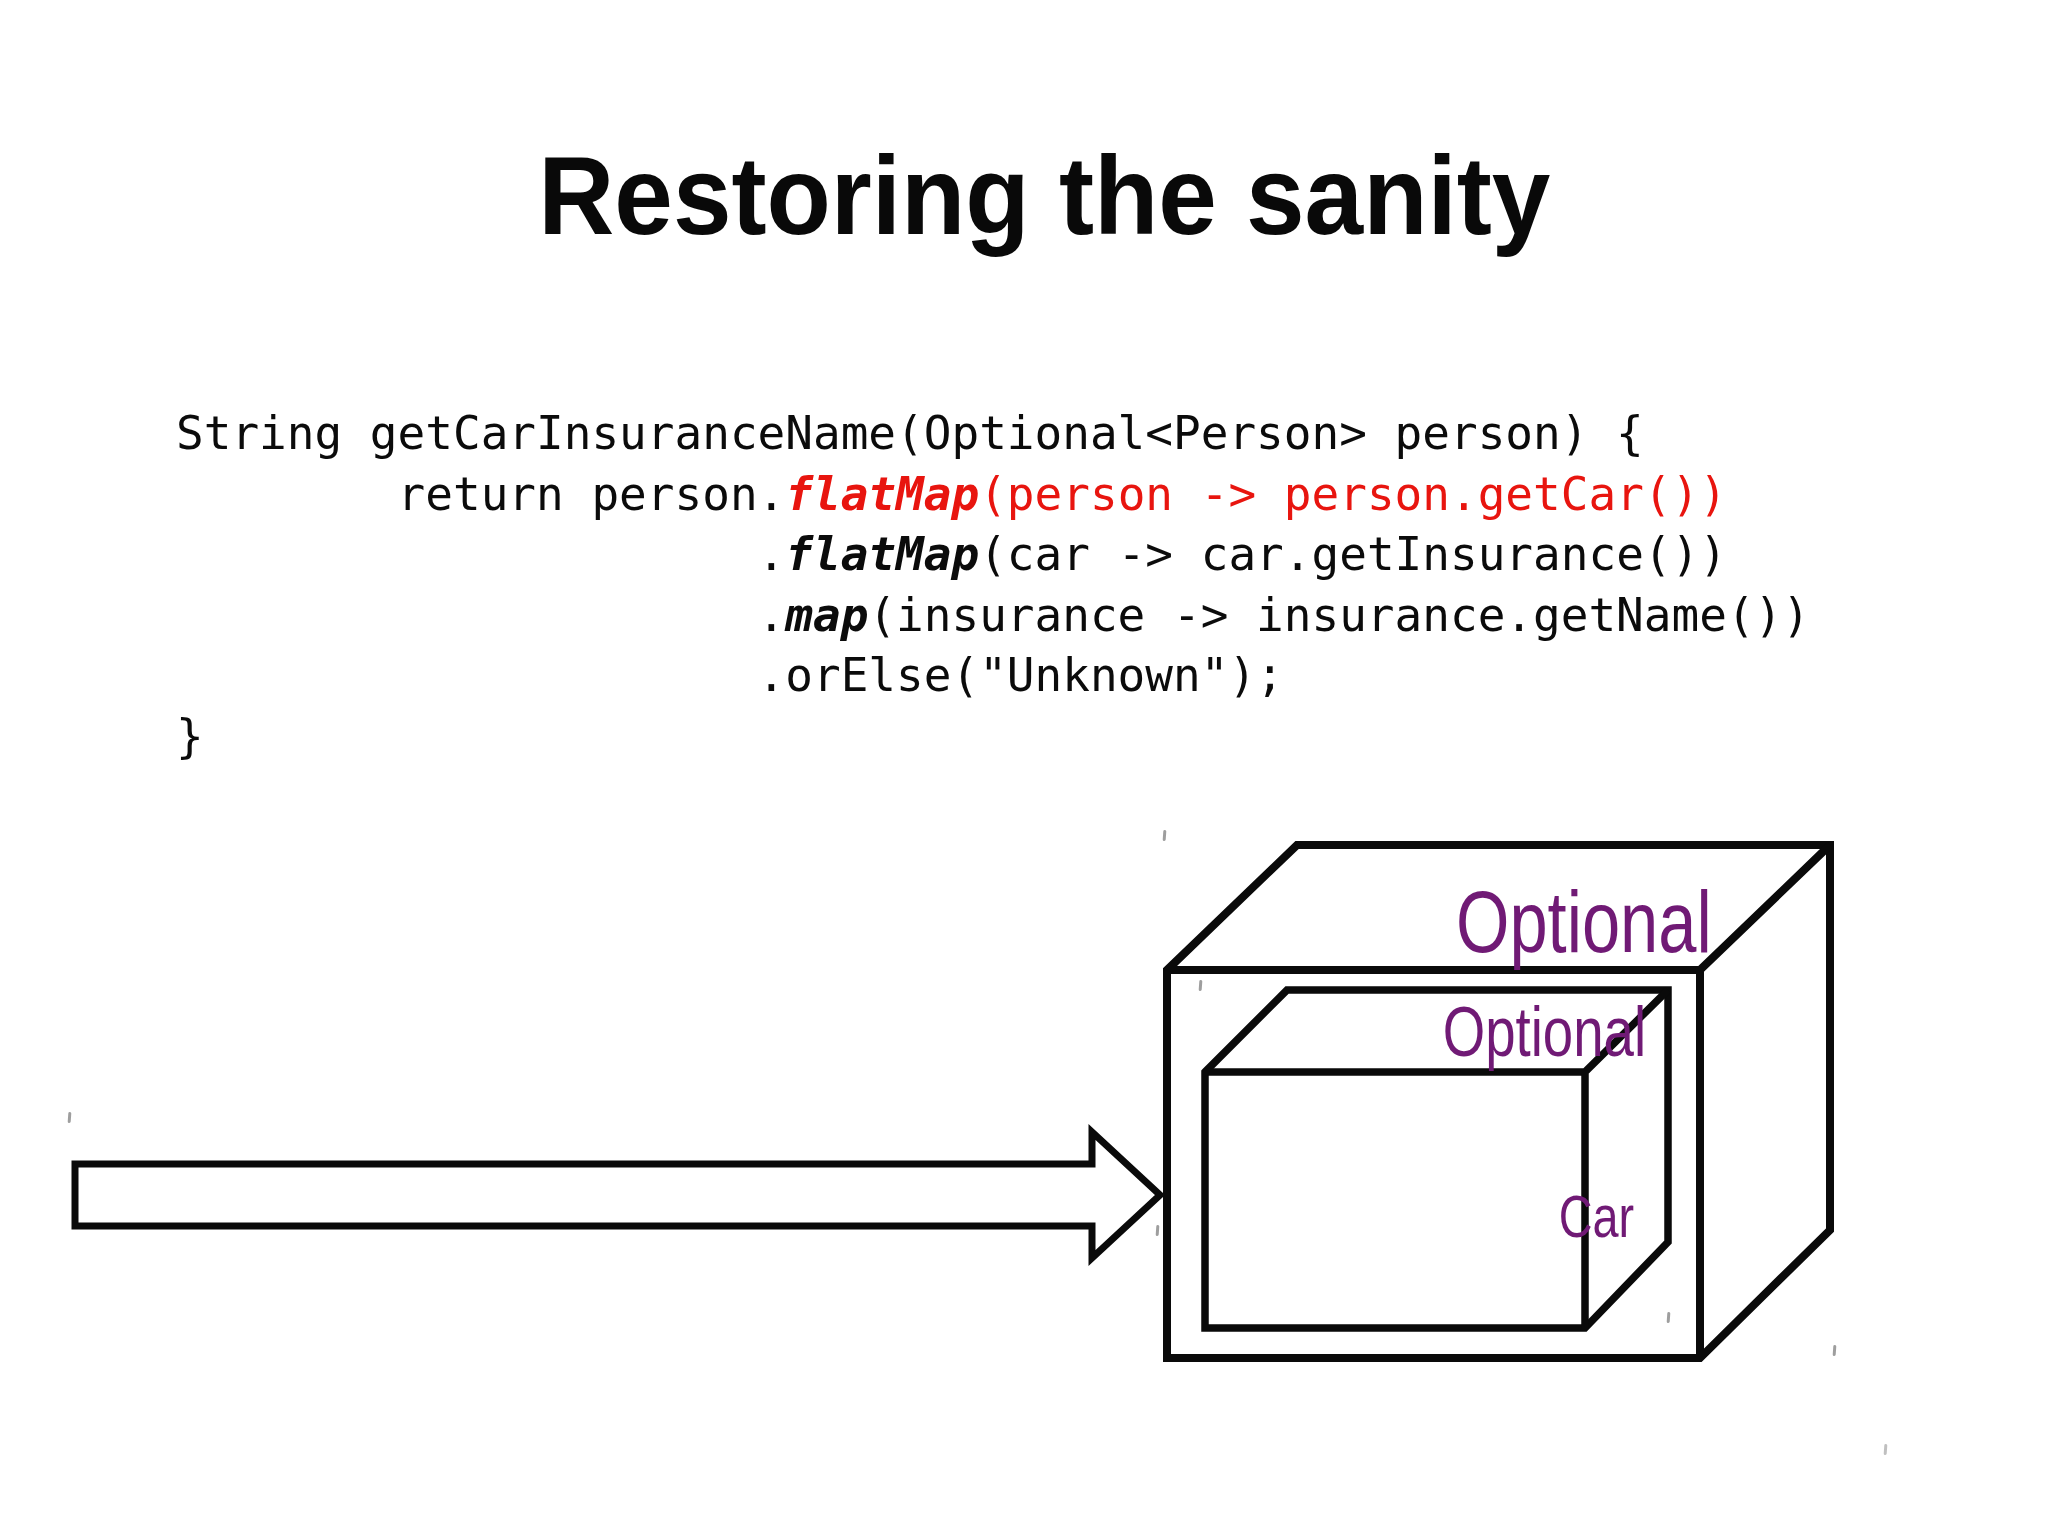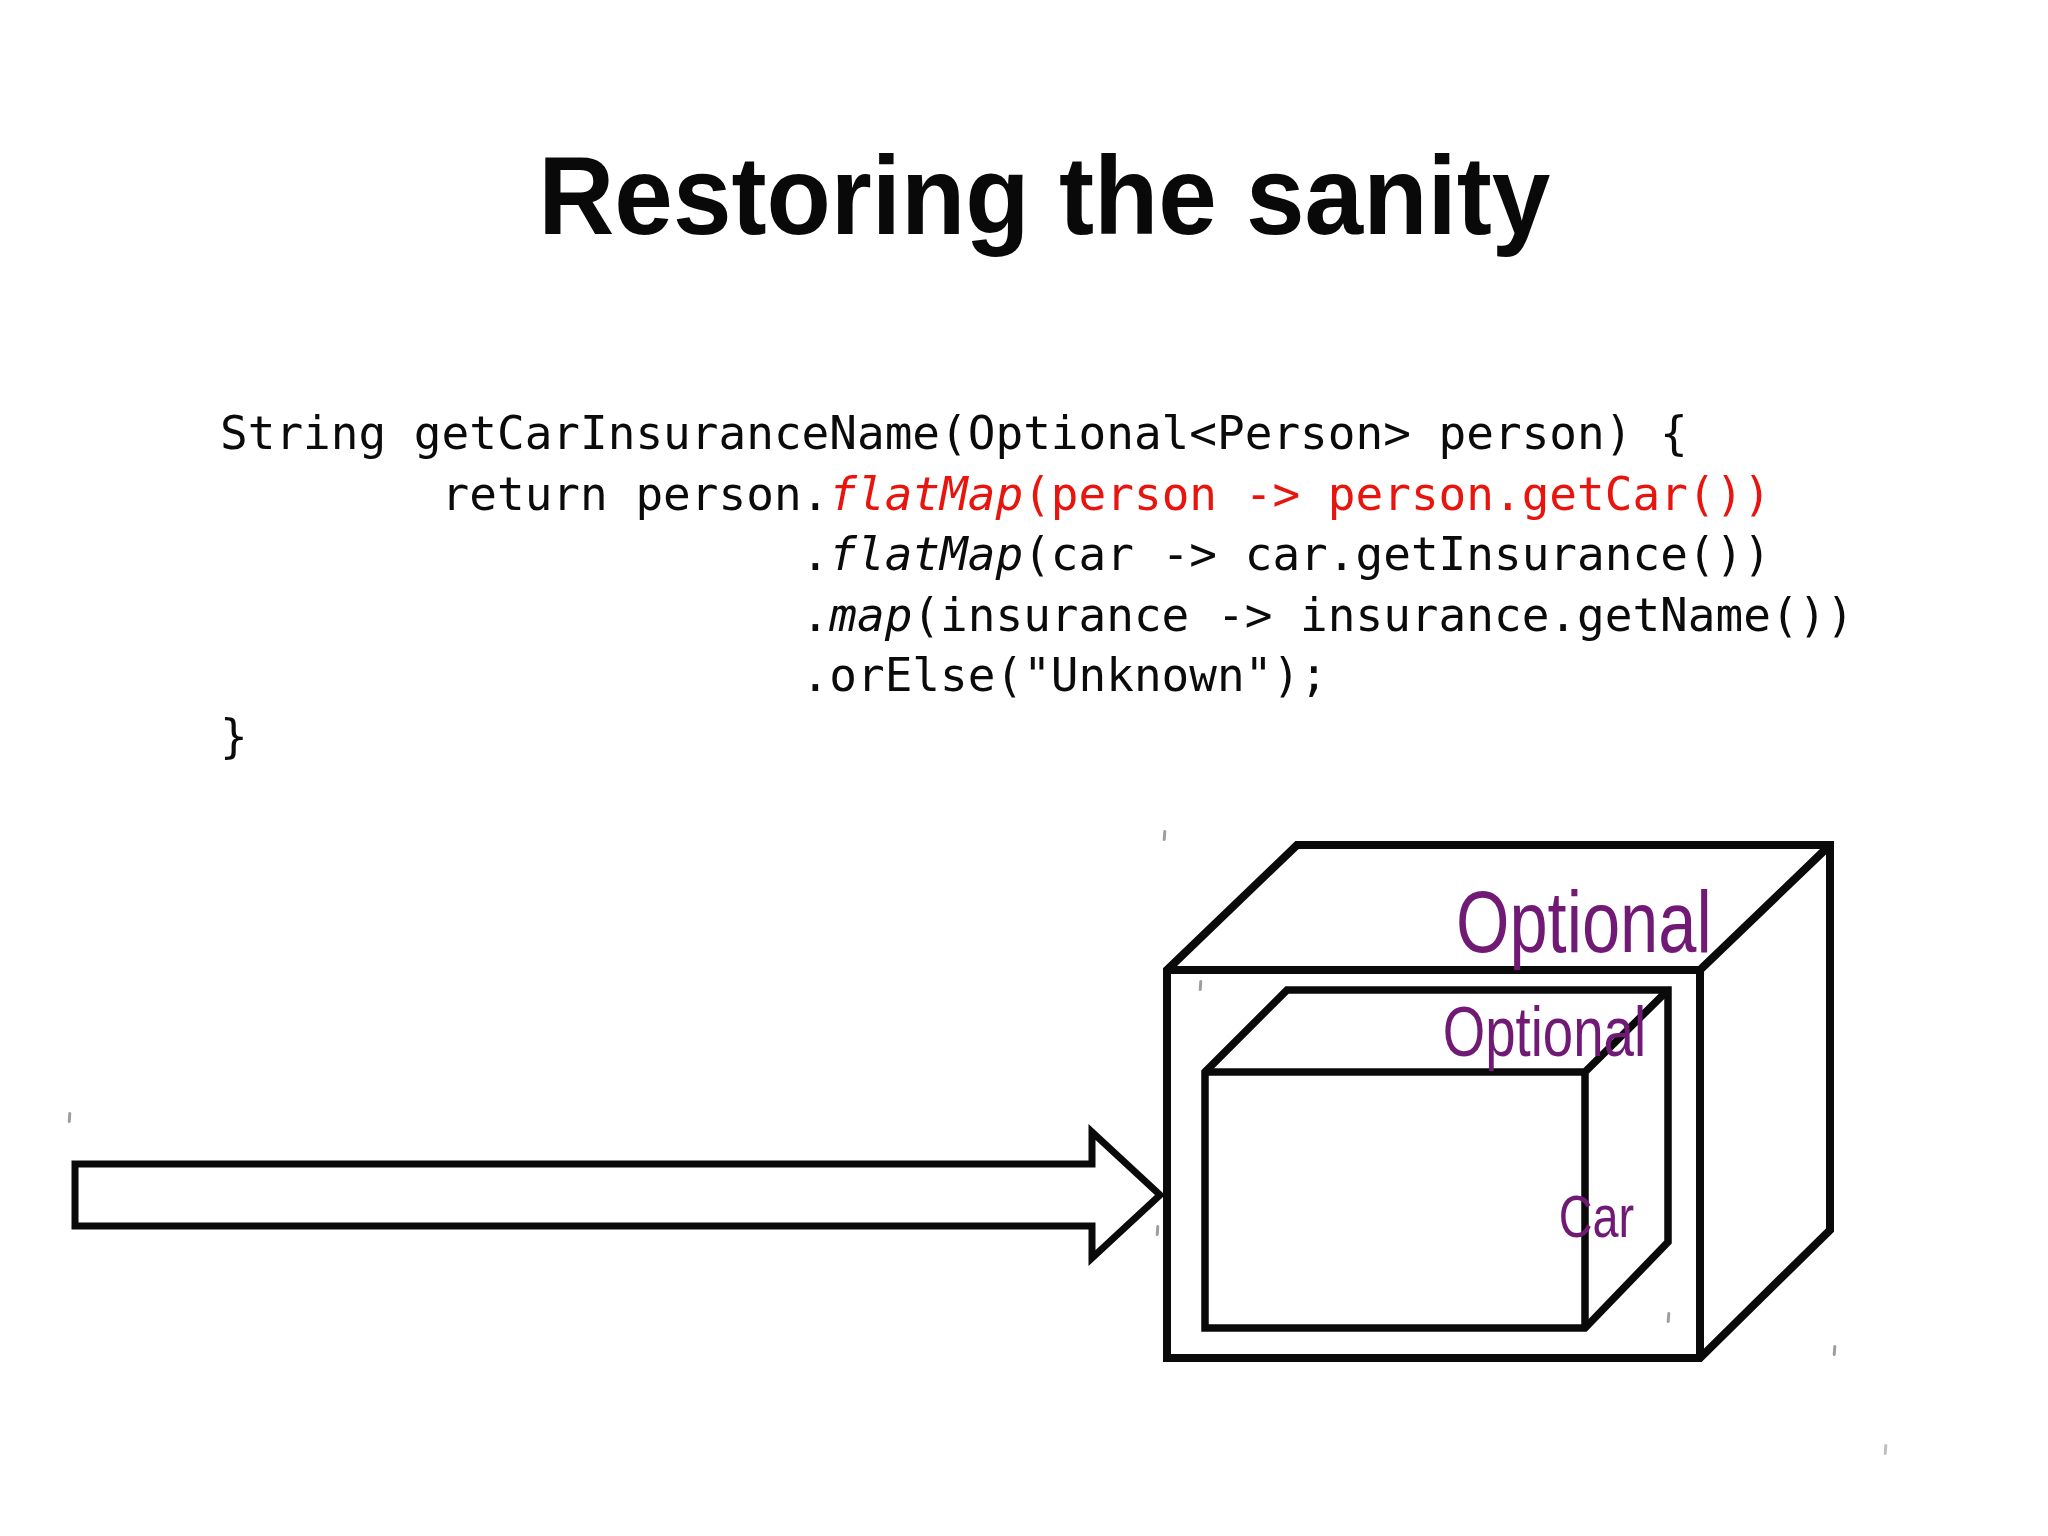"String" .code { margin-left: 44px -> none }
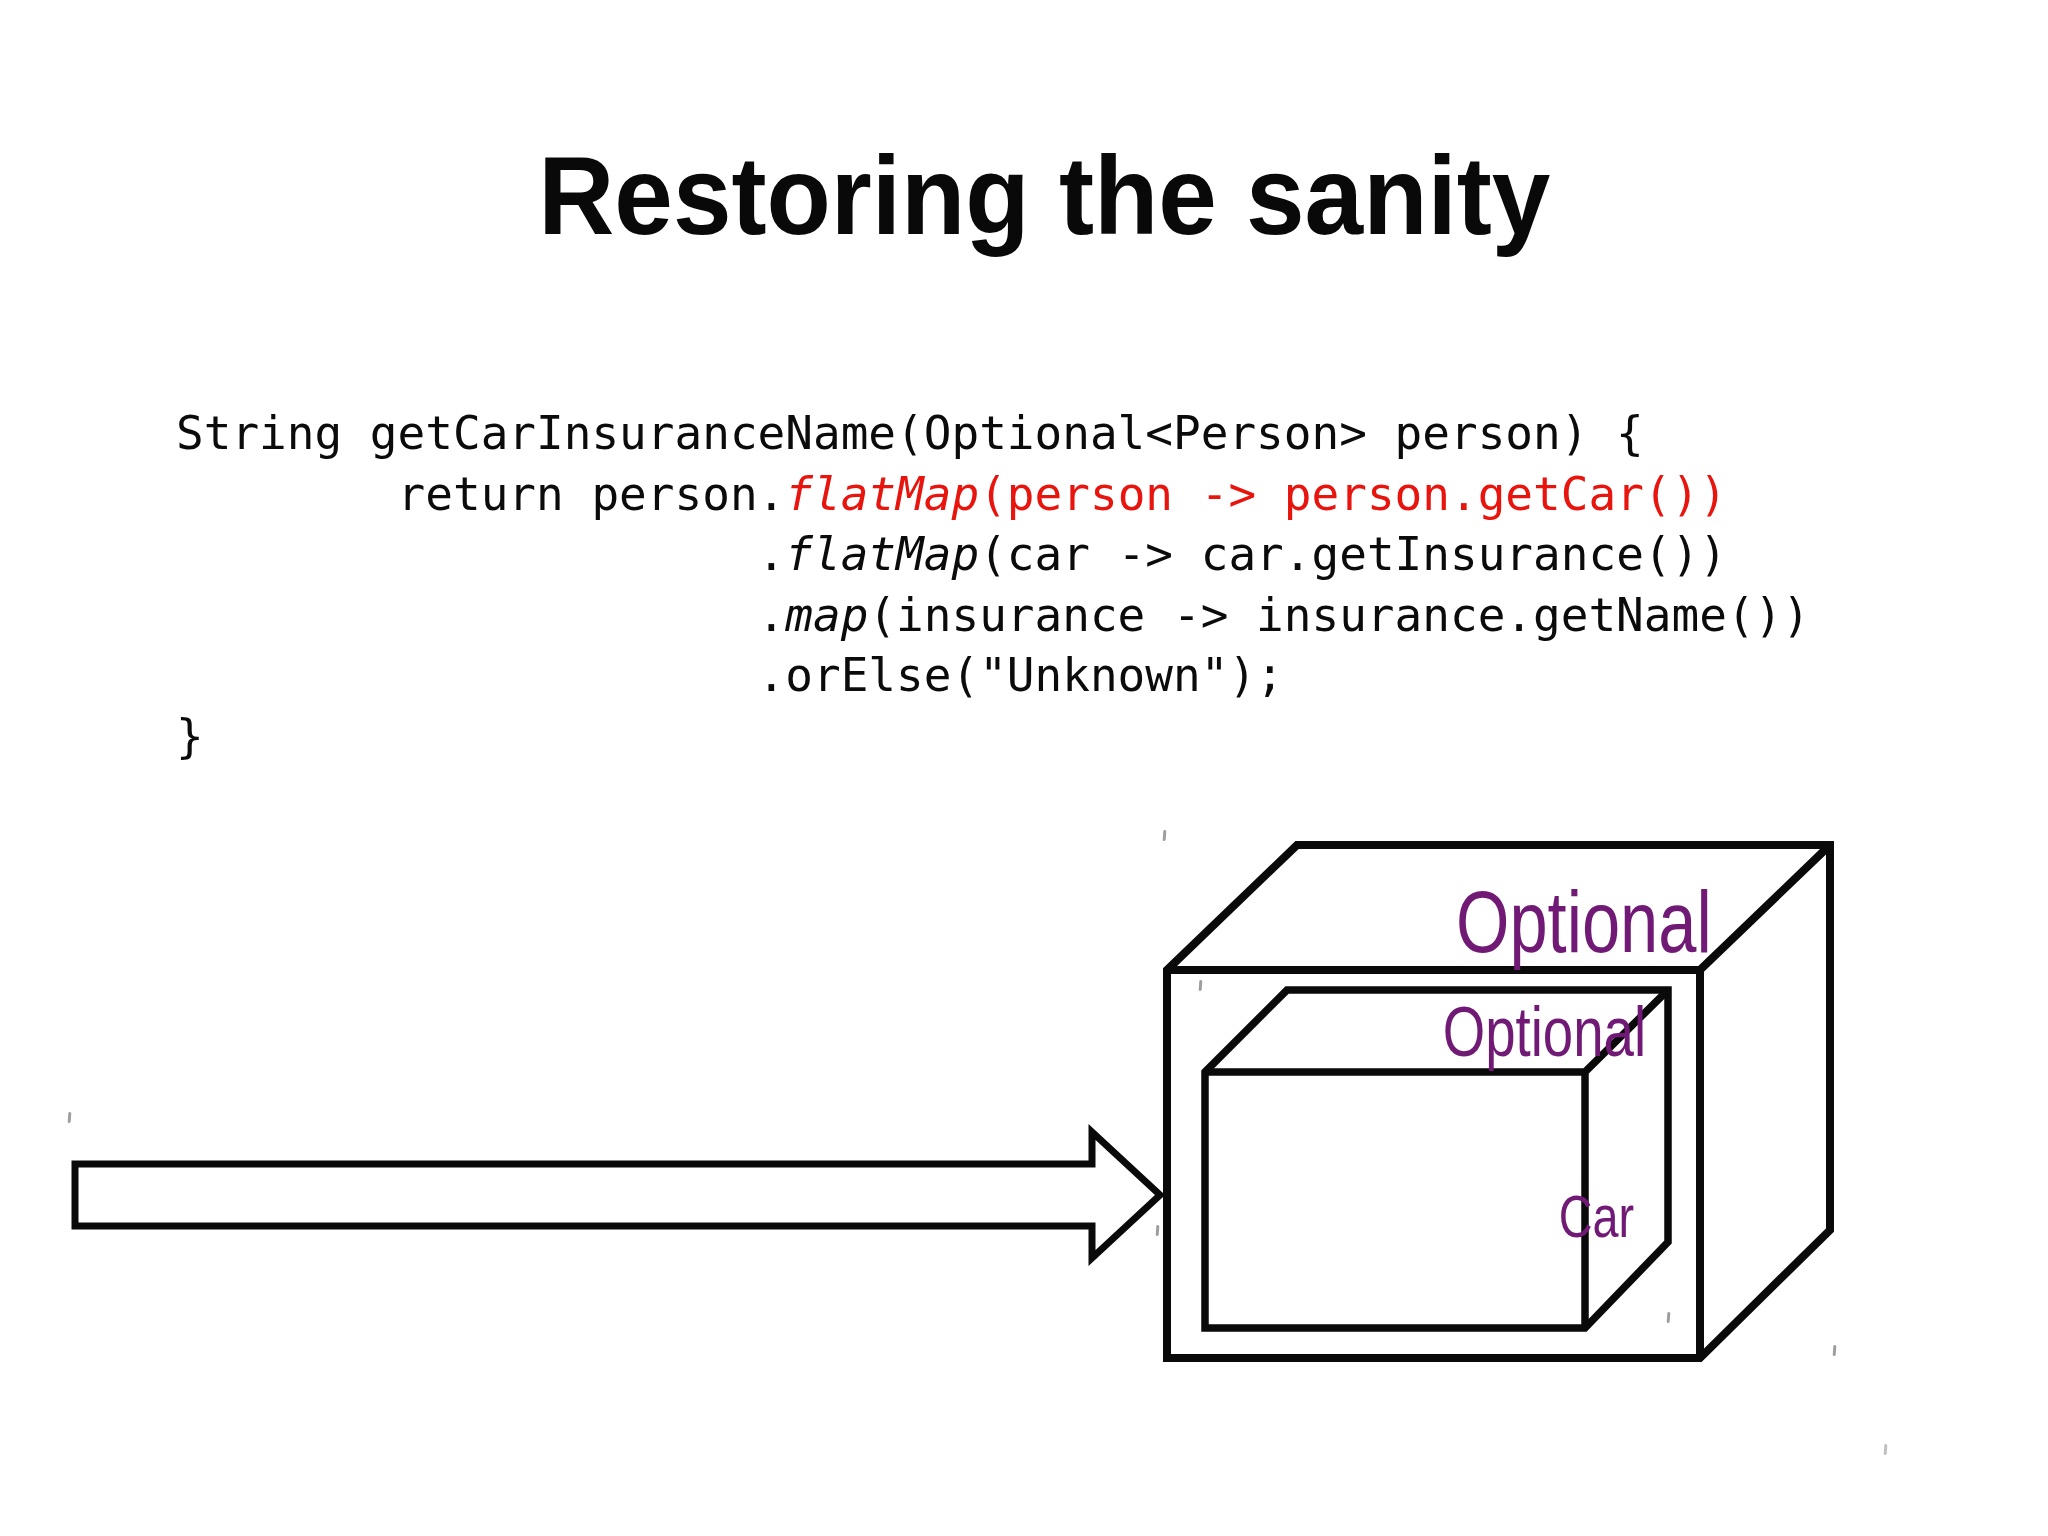"flatMap" .code .mth { font-weight: normal -> bold }
